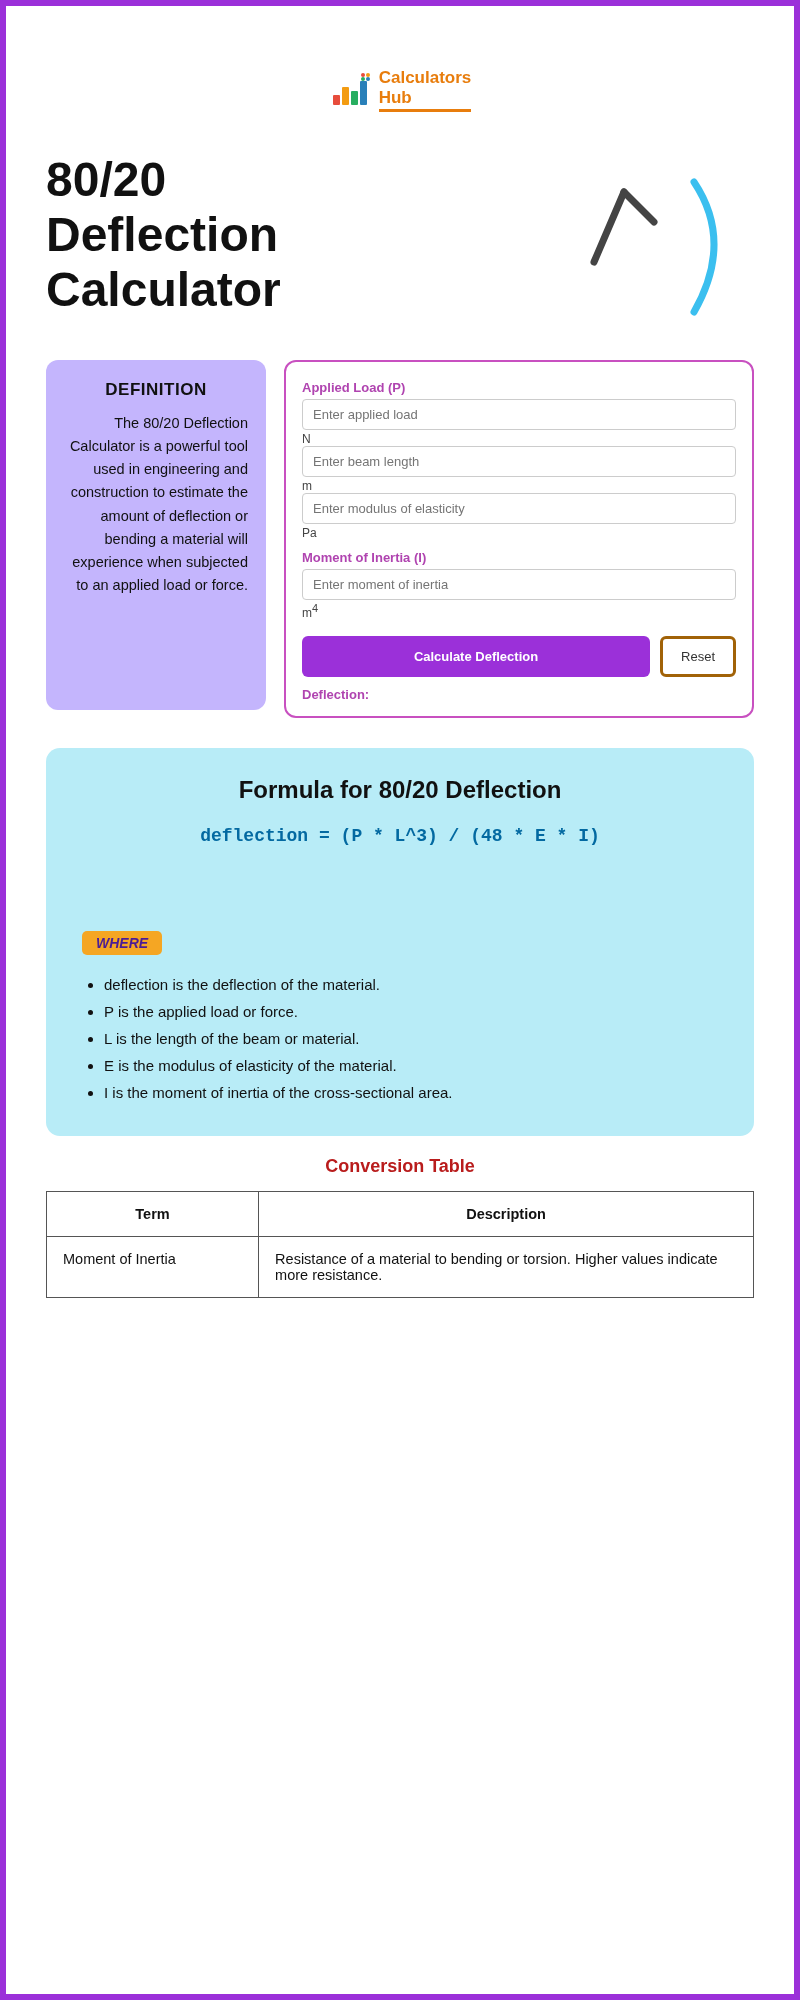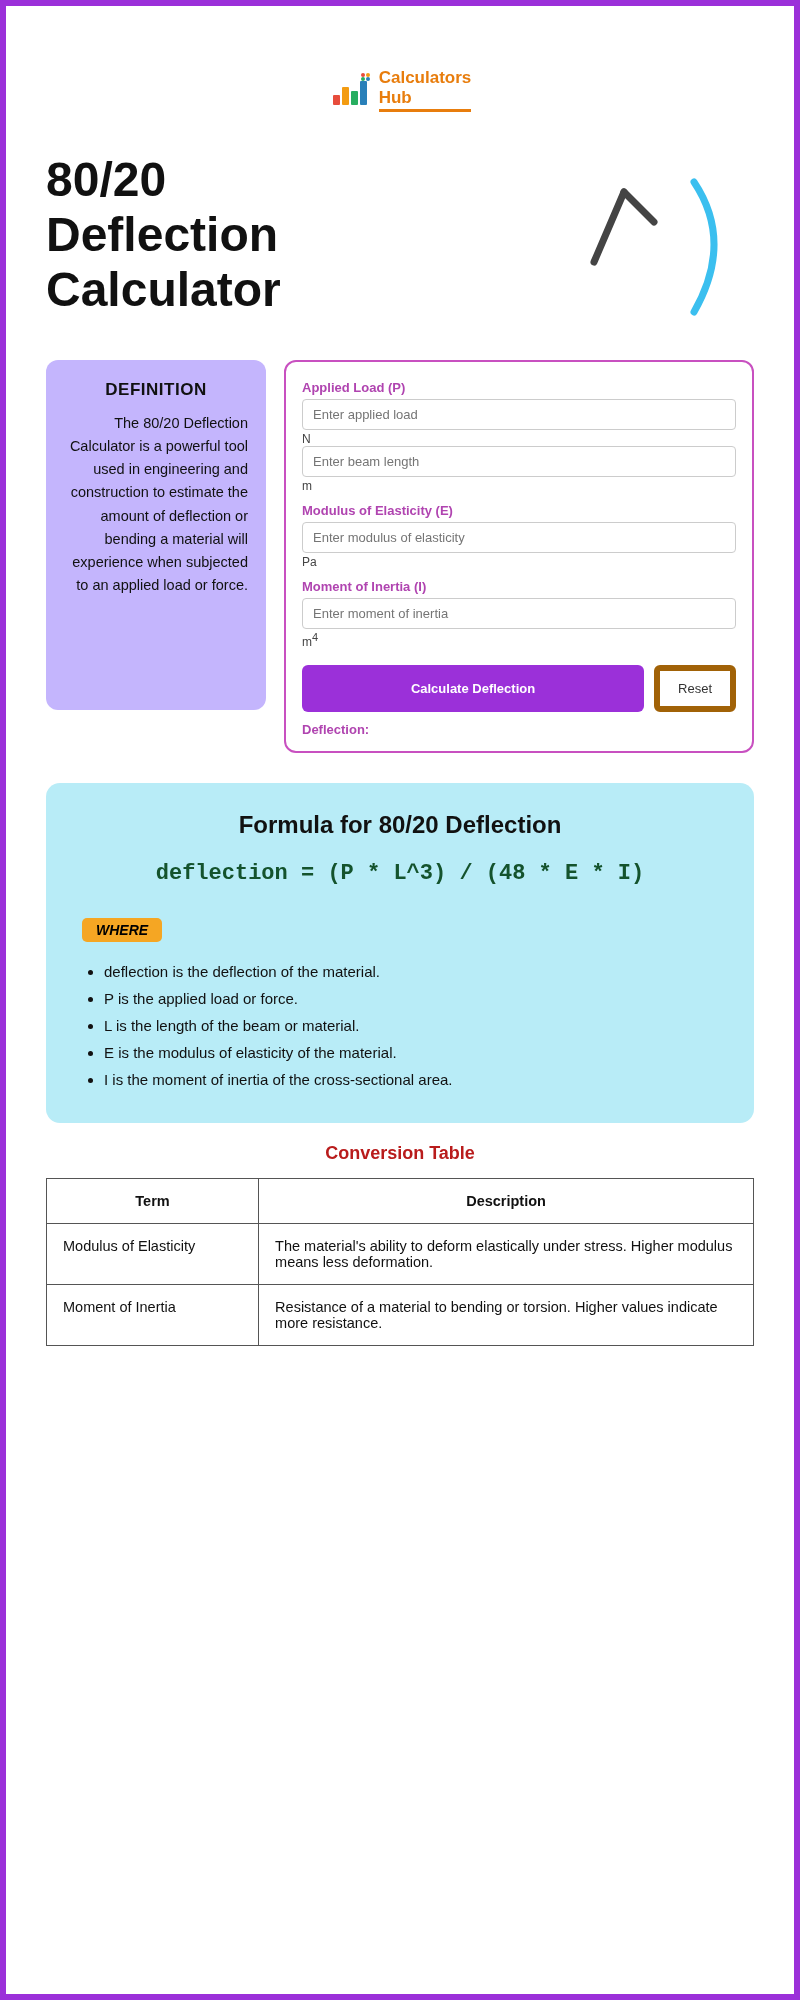"Modulus of Elasticity (E)" div.calc-field-label { html: <div>Modulus of Elasticity (E)</div> -> none }
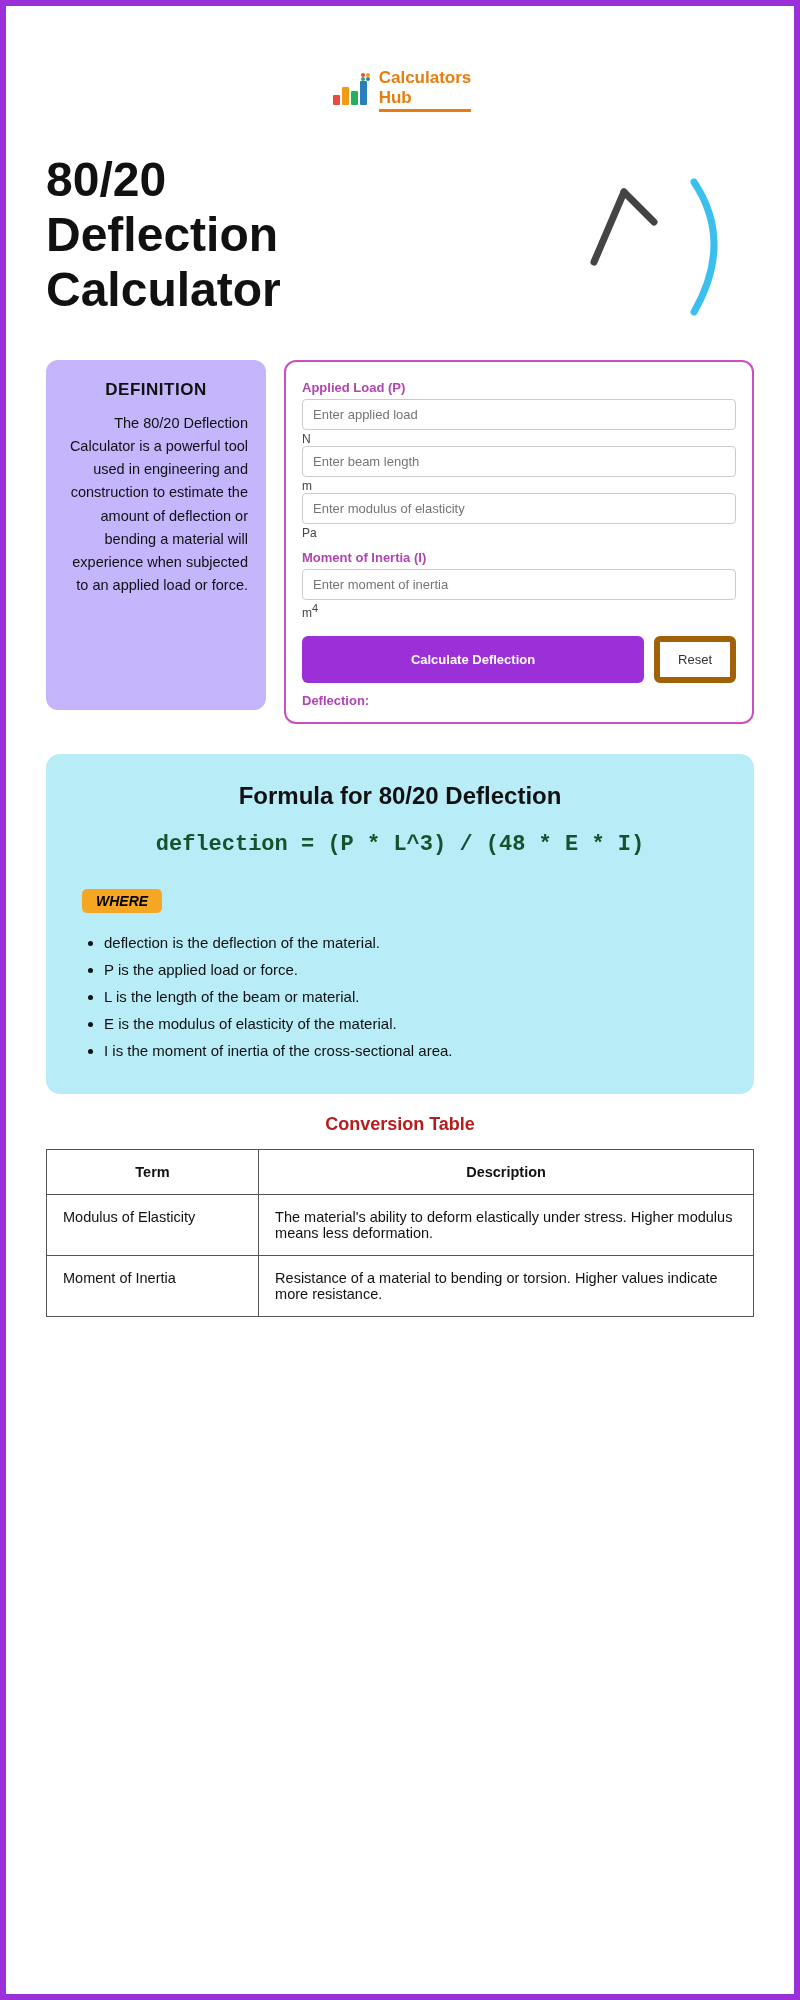"Reset" .btn-reset { border: 6px solid #a16207 -> 3px solid #a16207 }
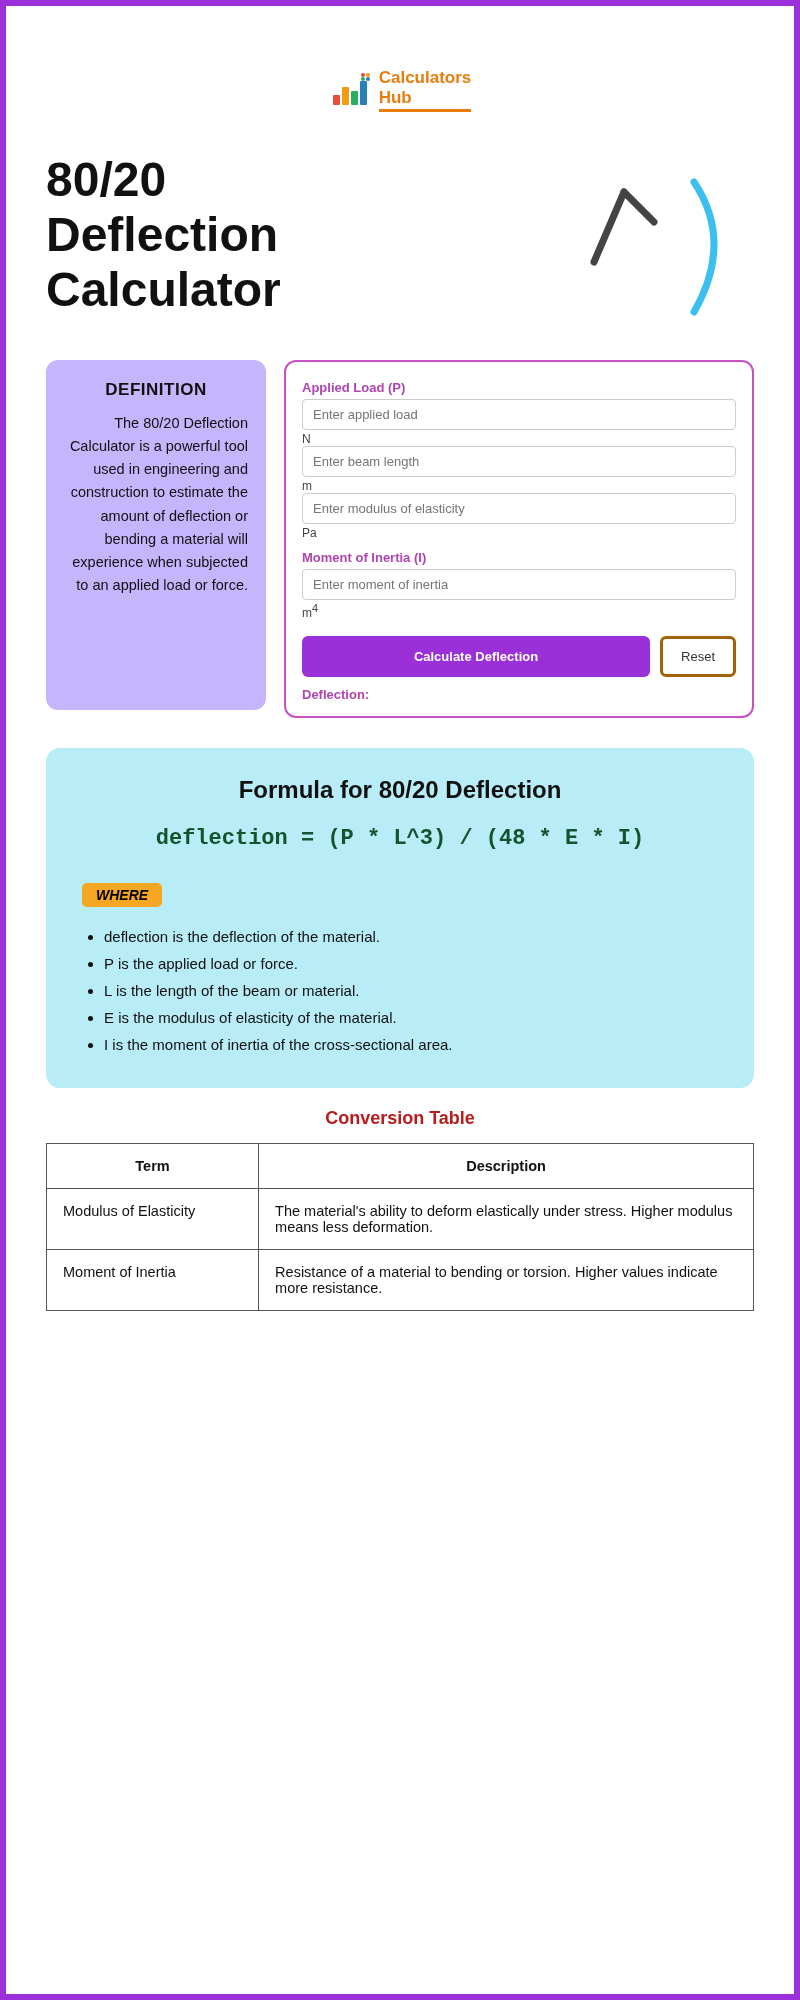"deflection = (P * L^3)" .formula-equation { color: #14532d -> #0369a1; font-size: 22px -> 18px; margin-bottom: 32px -> 45px }
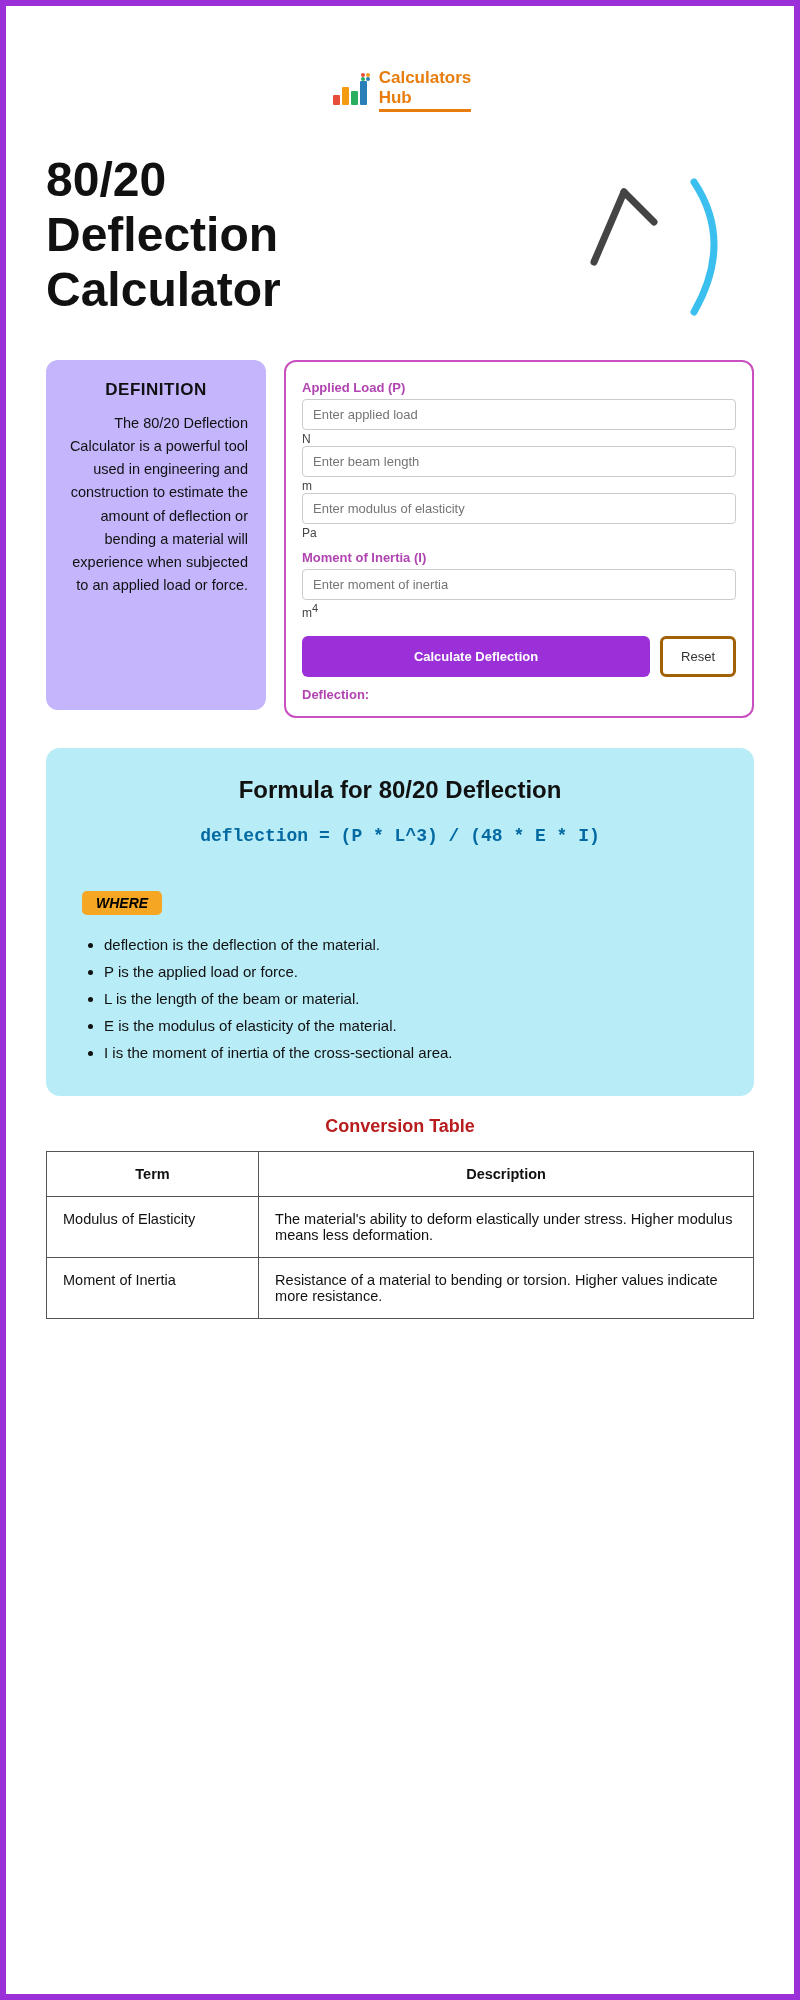"WHERE" .where-badge { color: #000000 -> #4c1d95; margin-top: none -> 40px }
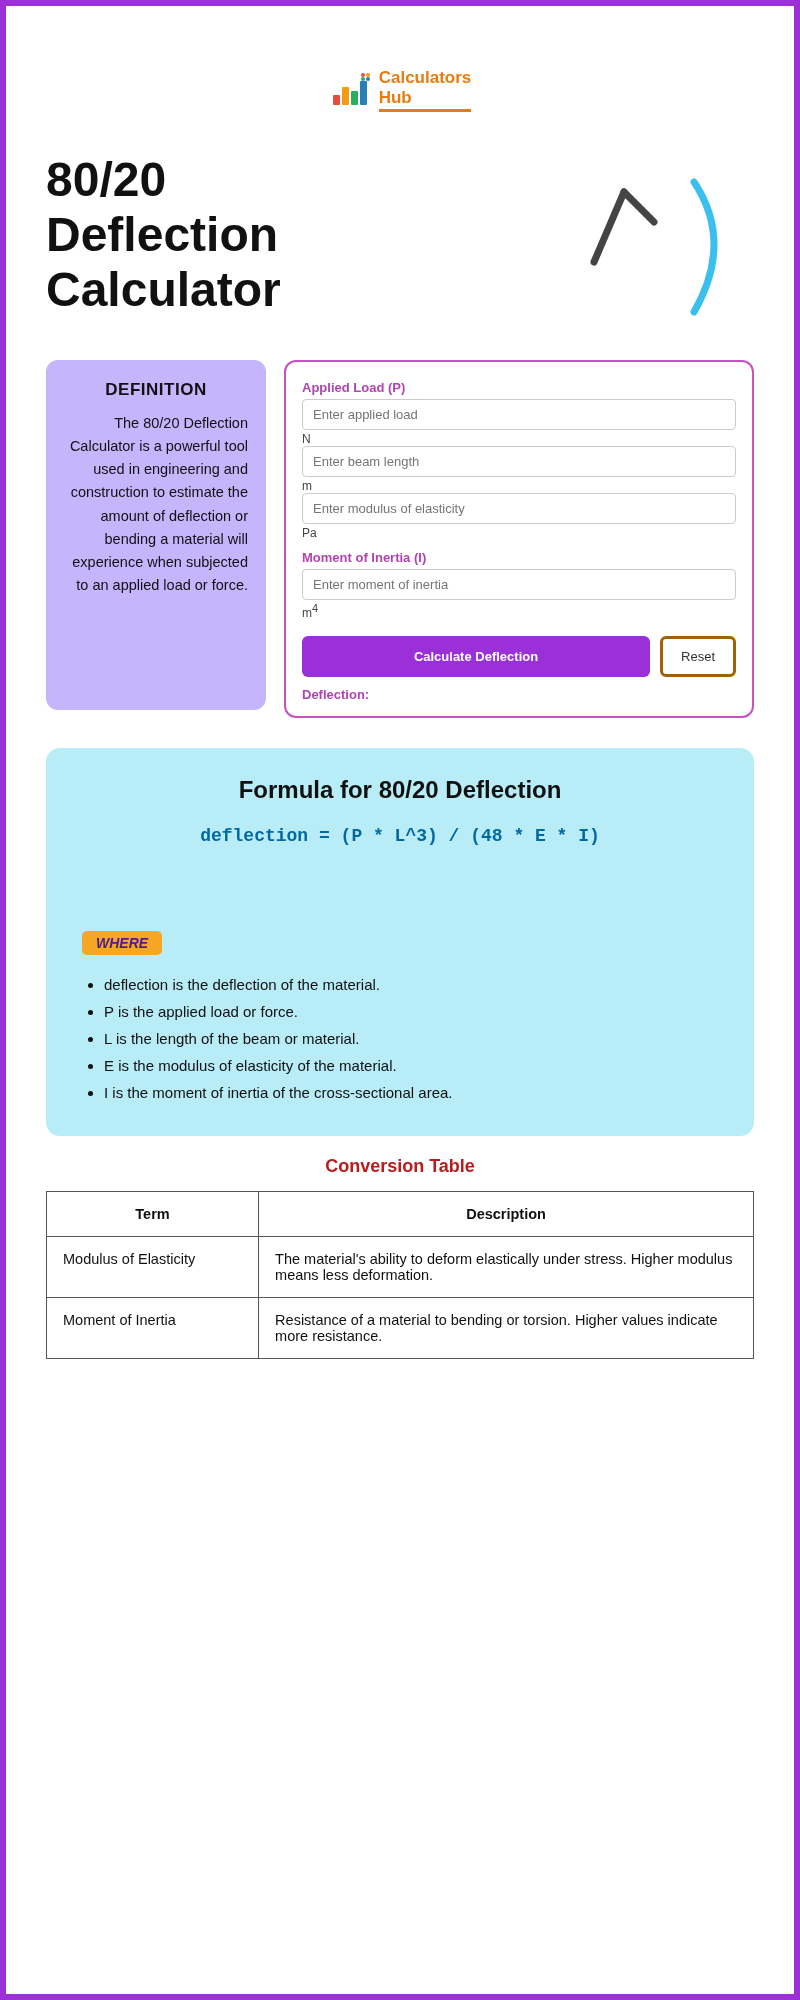"Modulus of Elasticity" tr { html: <tr> <td>Modulus of Elasticity</td> <td>The material's ability to deform elastically under stress. Higher modulus means less deformation.</td> </tr> -> none }
